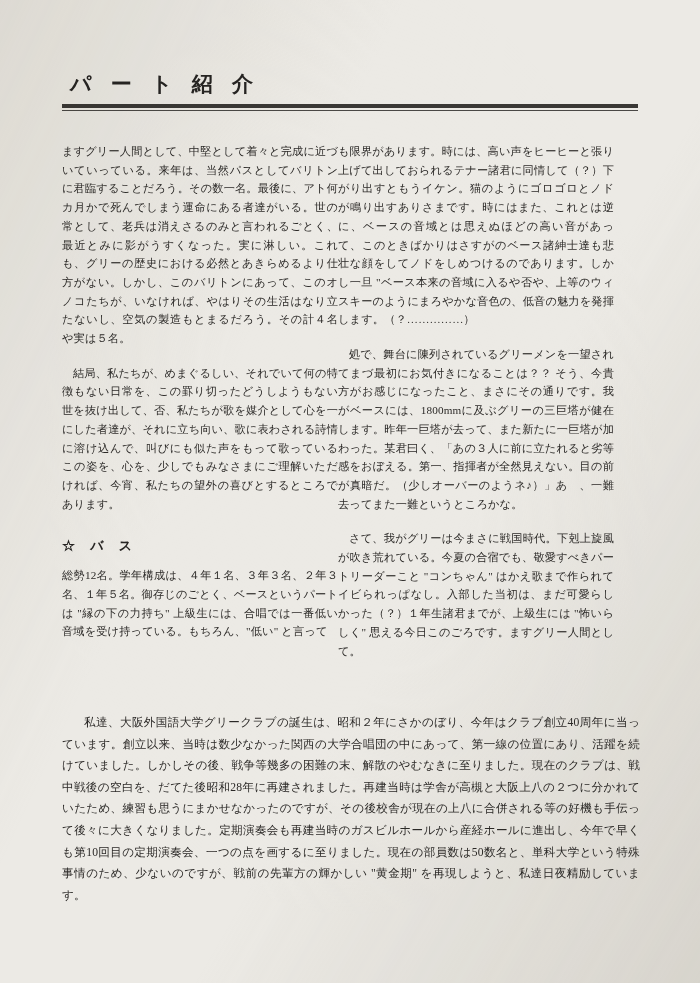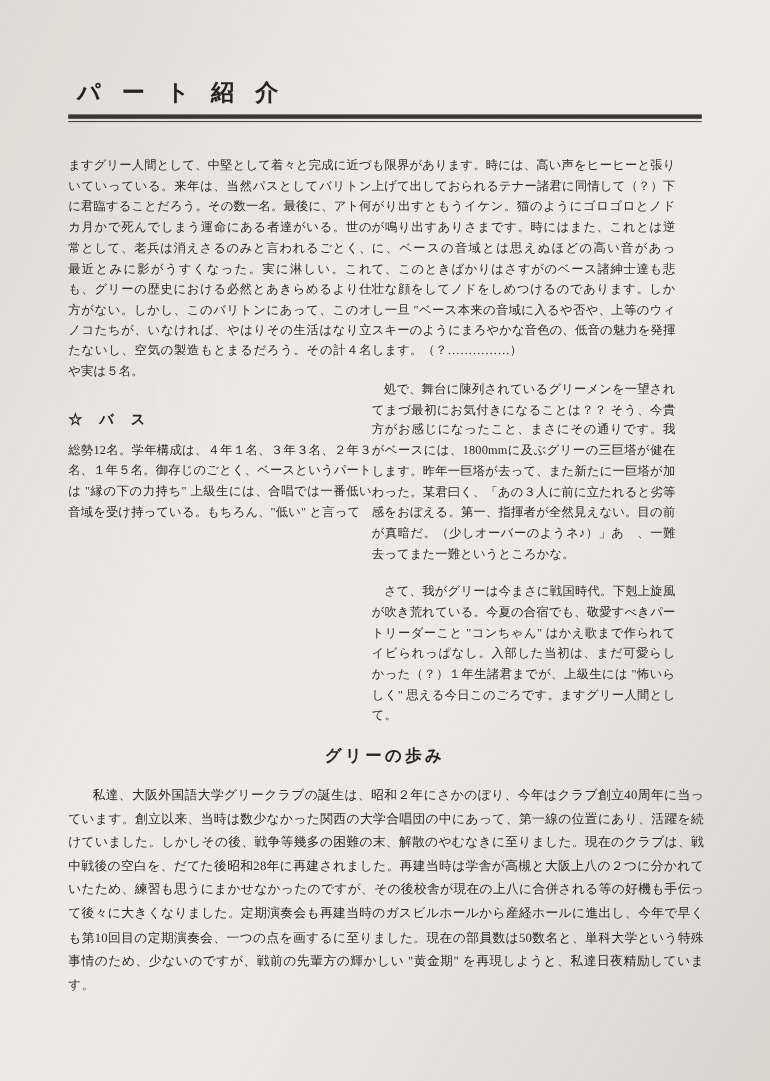"結局、私たちが、めまぐるしい、それでいて何の特徴もない日常を、この罫り切ったどう" p.indent { html: none -> <p>結局、私たちが、めまぐるしい、それでいて何の特徴もない日常を、この罫り切ったどうしようもない世を抜け出して、否、私たちが歌を媒介として心を一にした者達が、それに立ち向い、歌に表わされる詩情に溶け込んで、叫びにも似た声をもって歌っているこの姿を、心を、少しでもみなさまにご理解いただければ、今宵、私たちの望外の喜びとするところであります。</p> }
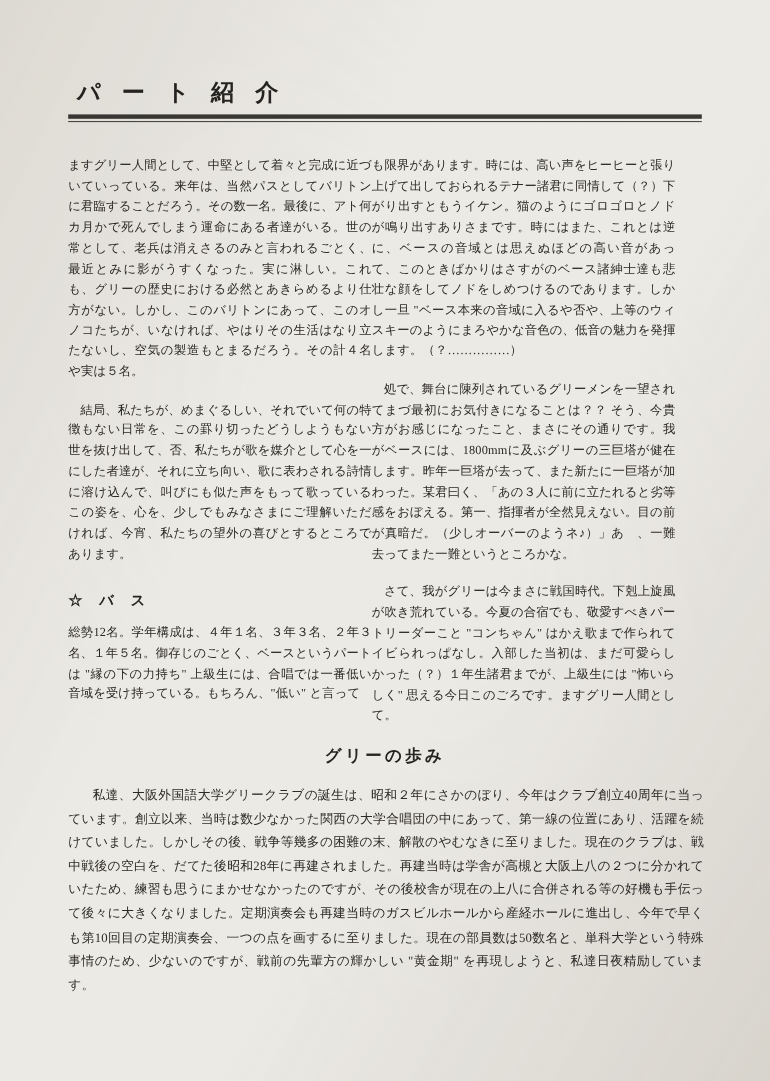"グリーの歩み" div.ayumi-head { html: <div>グリーの歩み</div> -> none }
